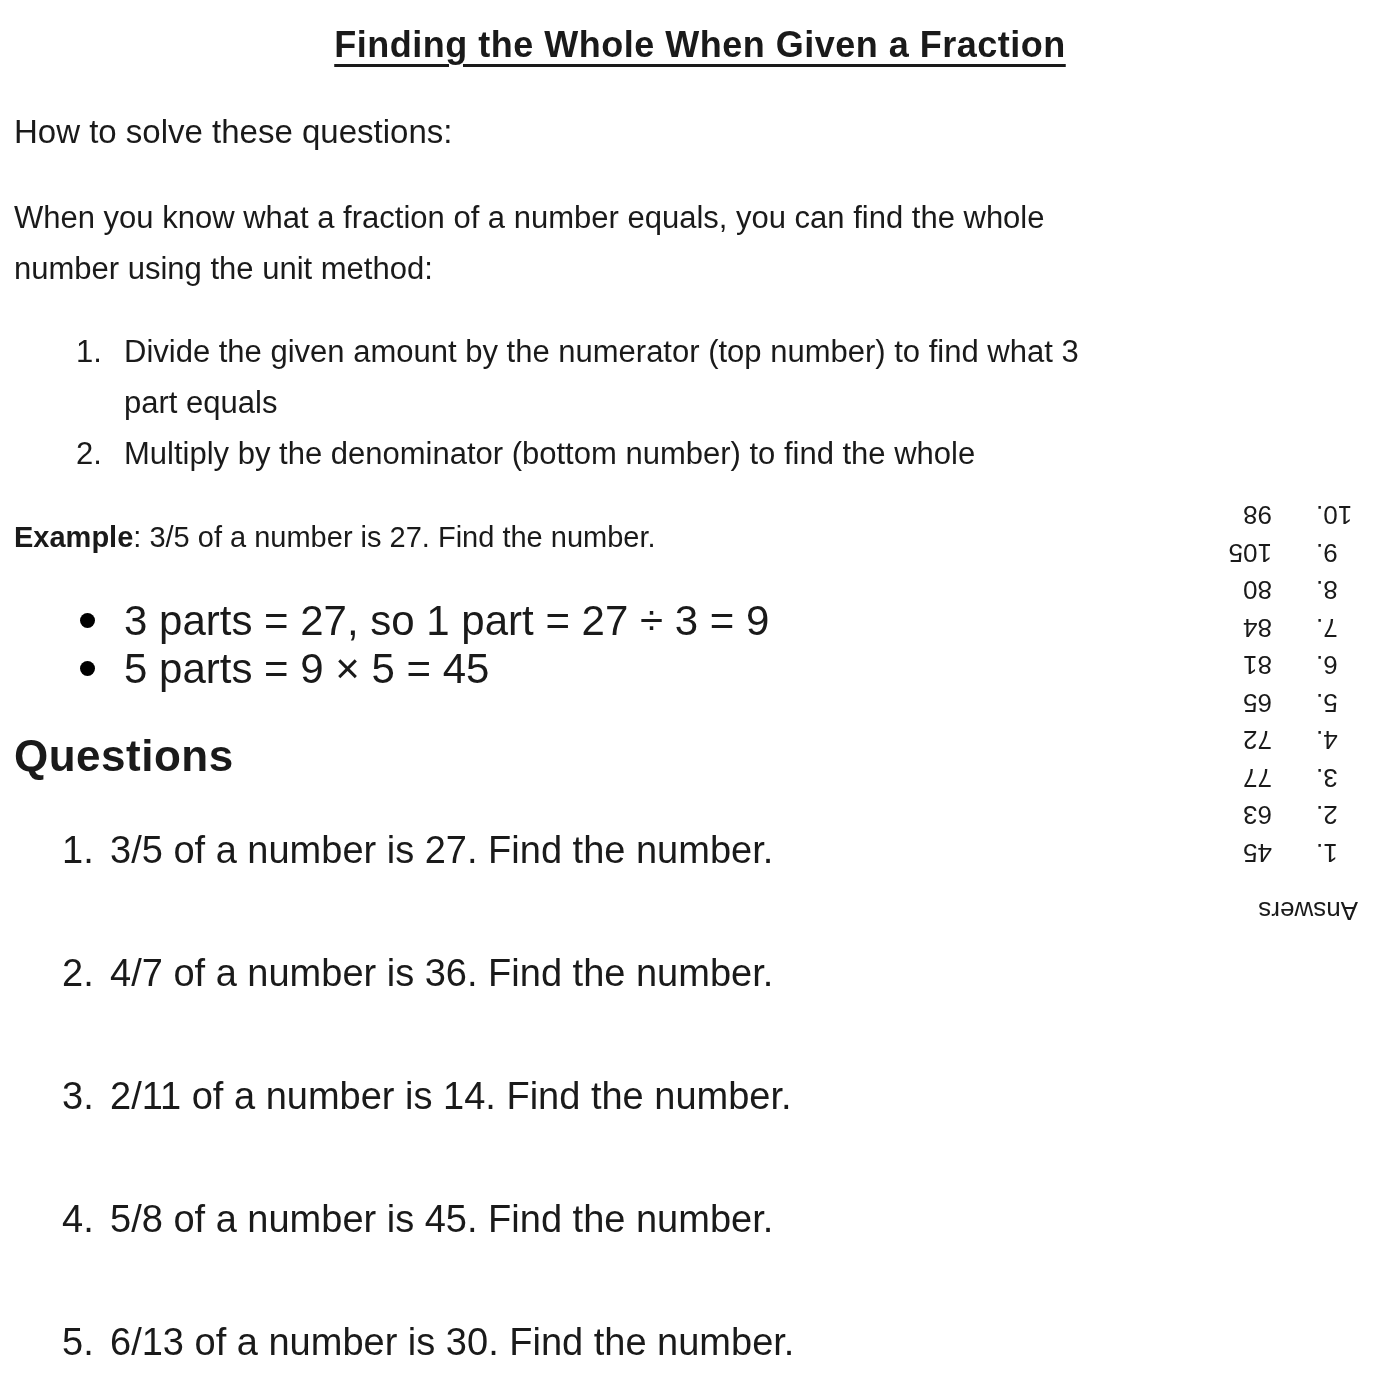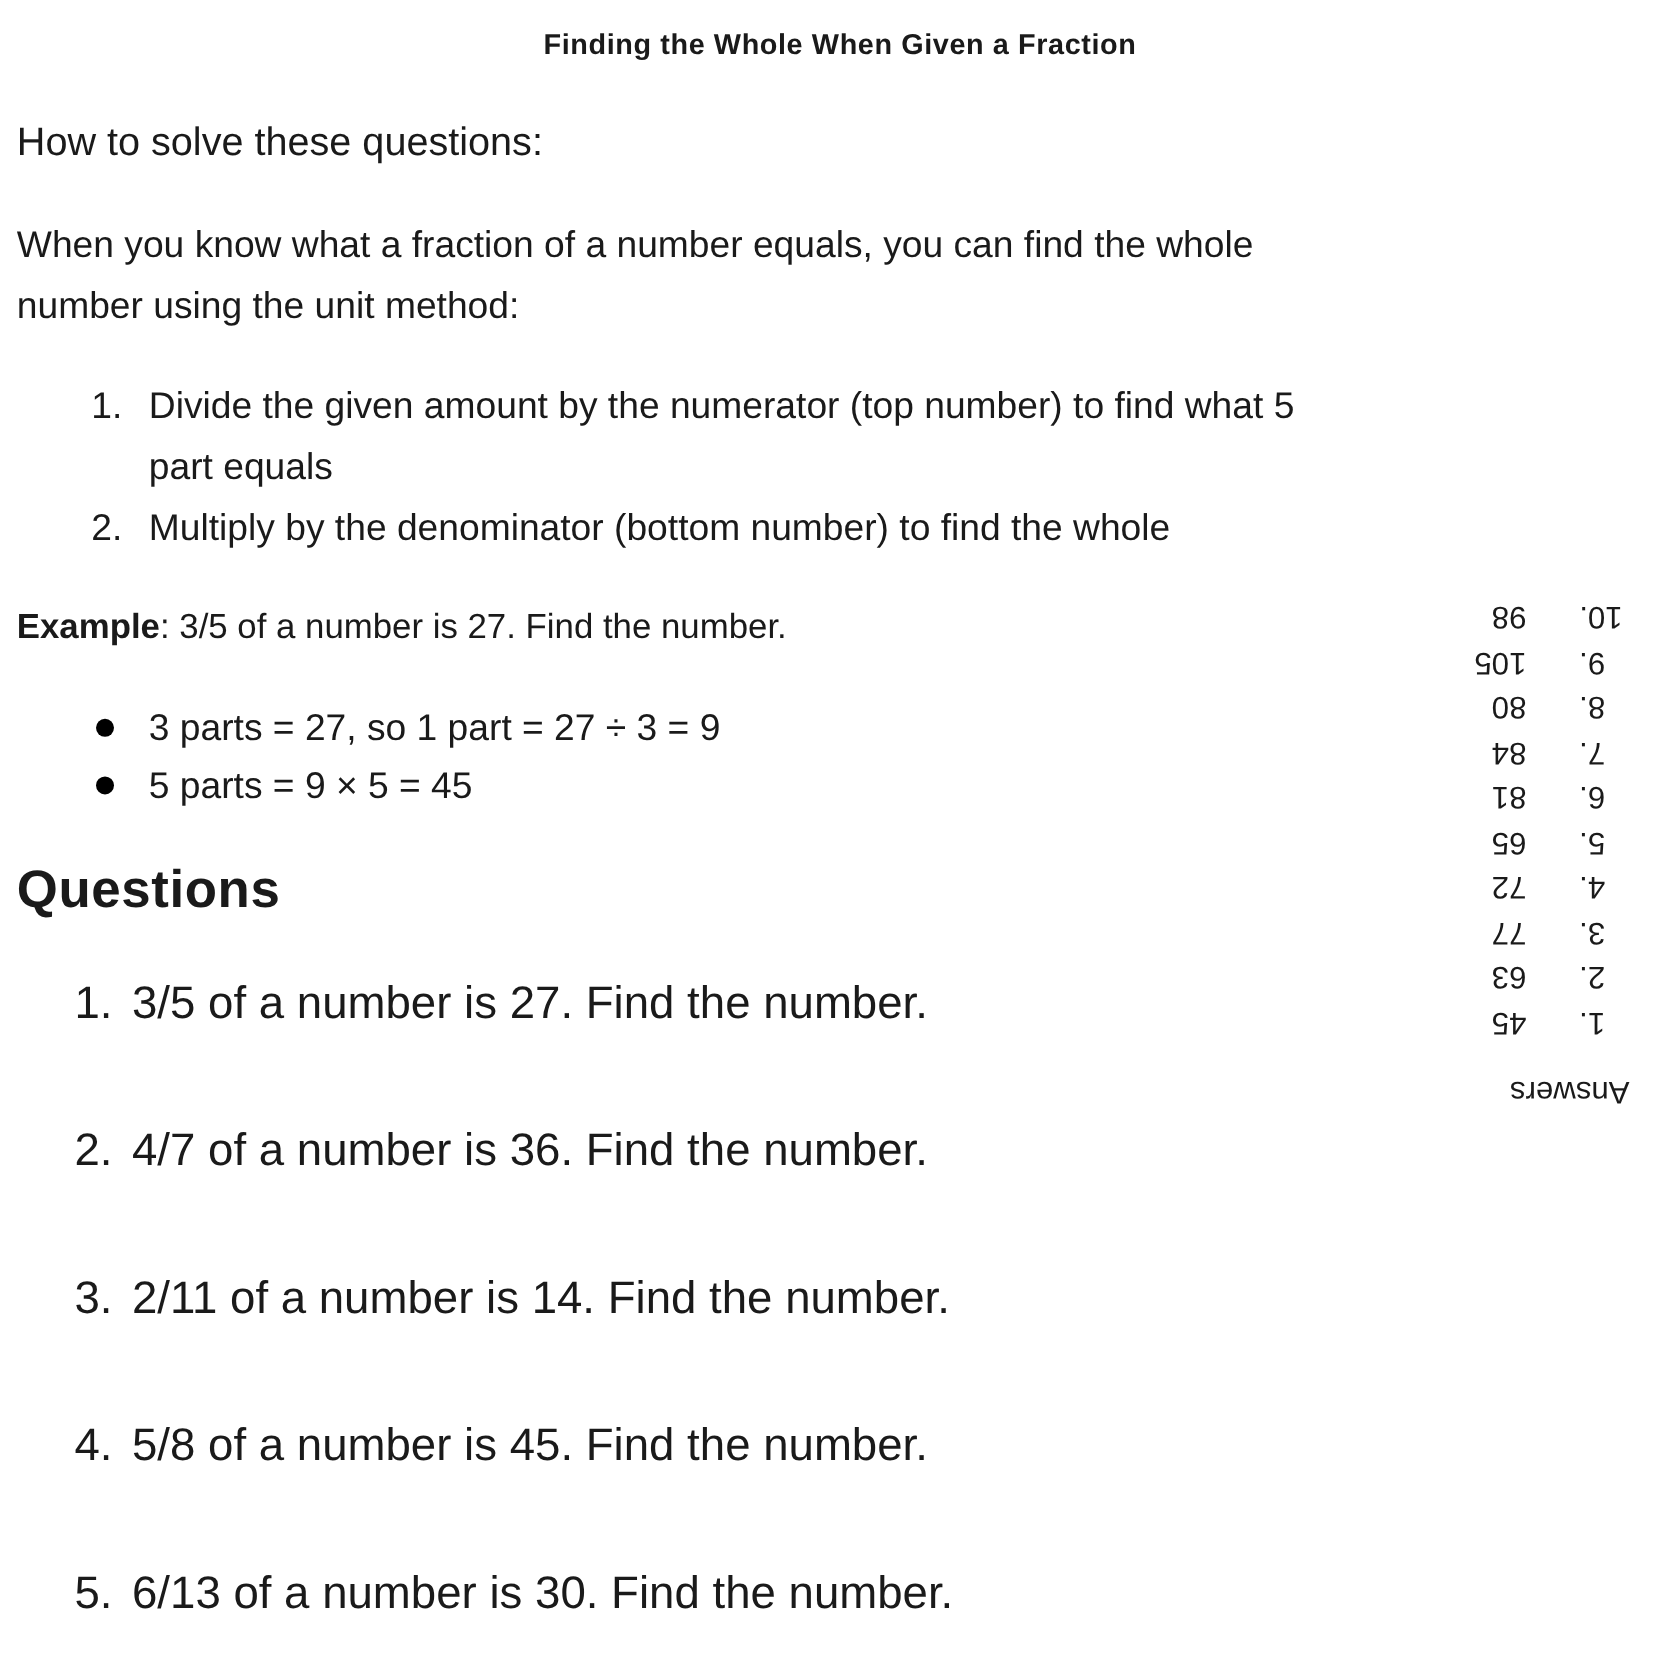"Finding the Whole When Given" .doc-title { font-size: 24px -> 36px; text-decoration: none -> underline }
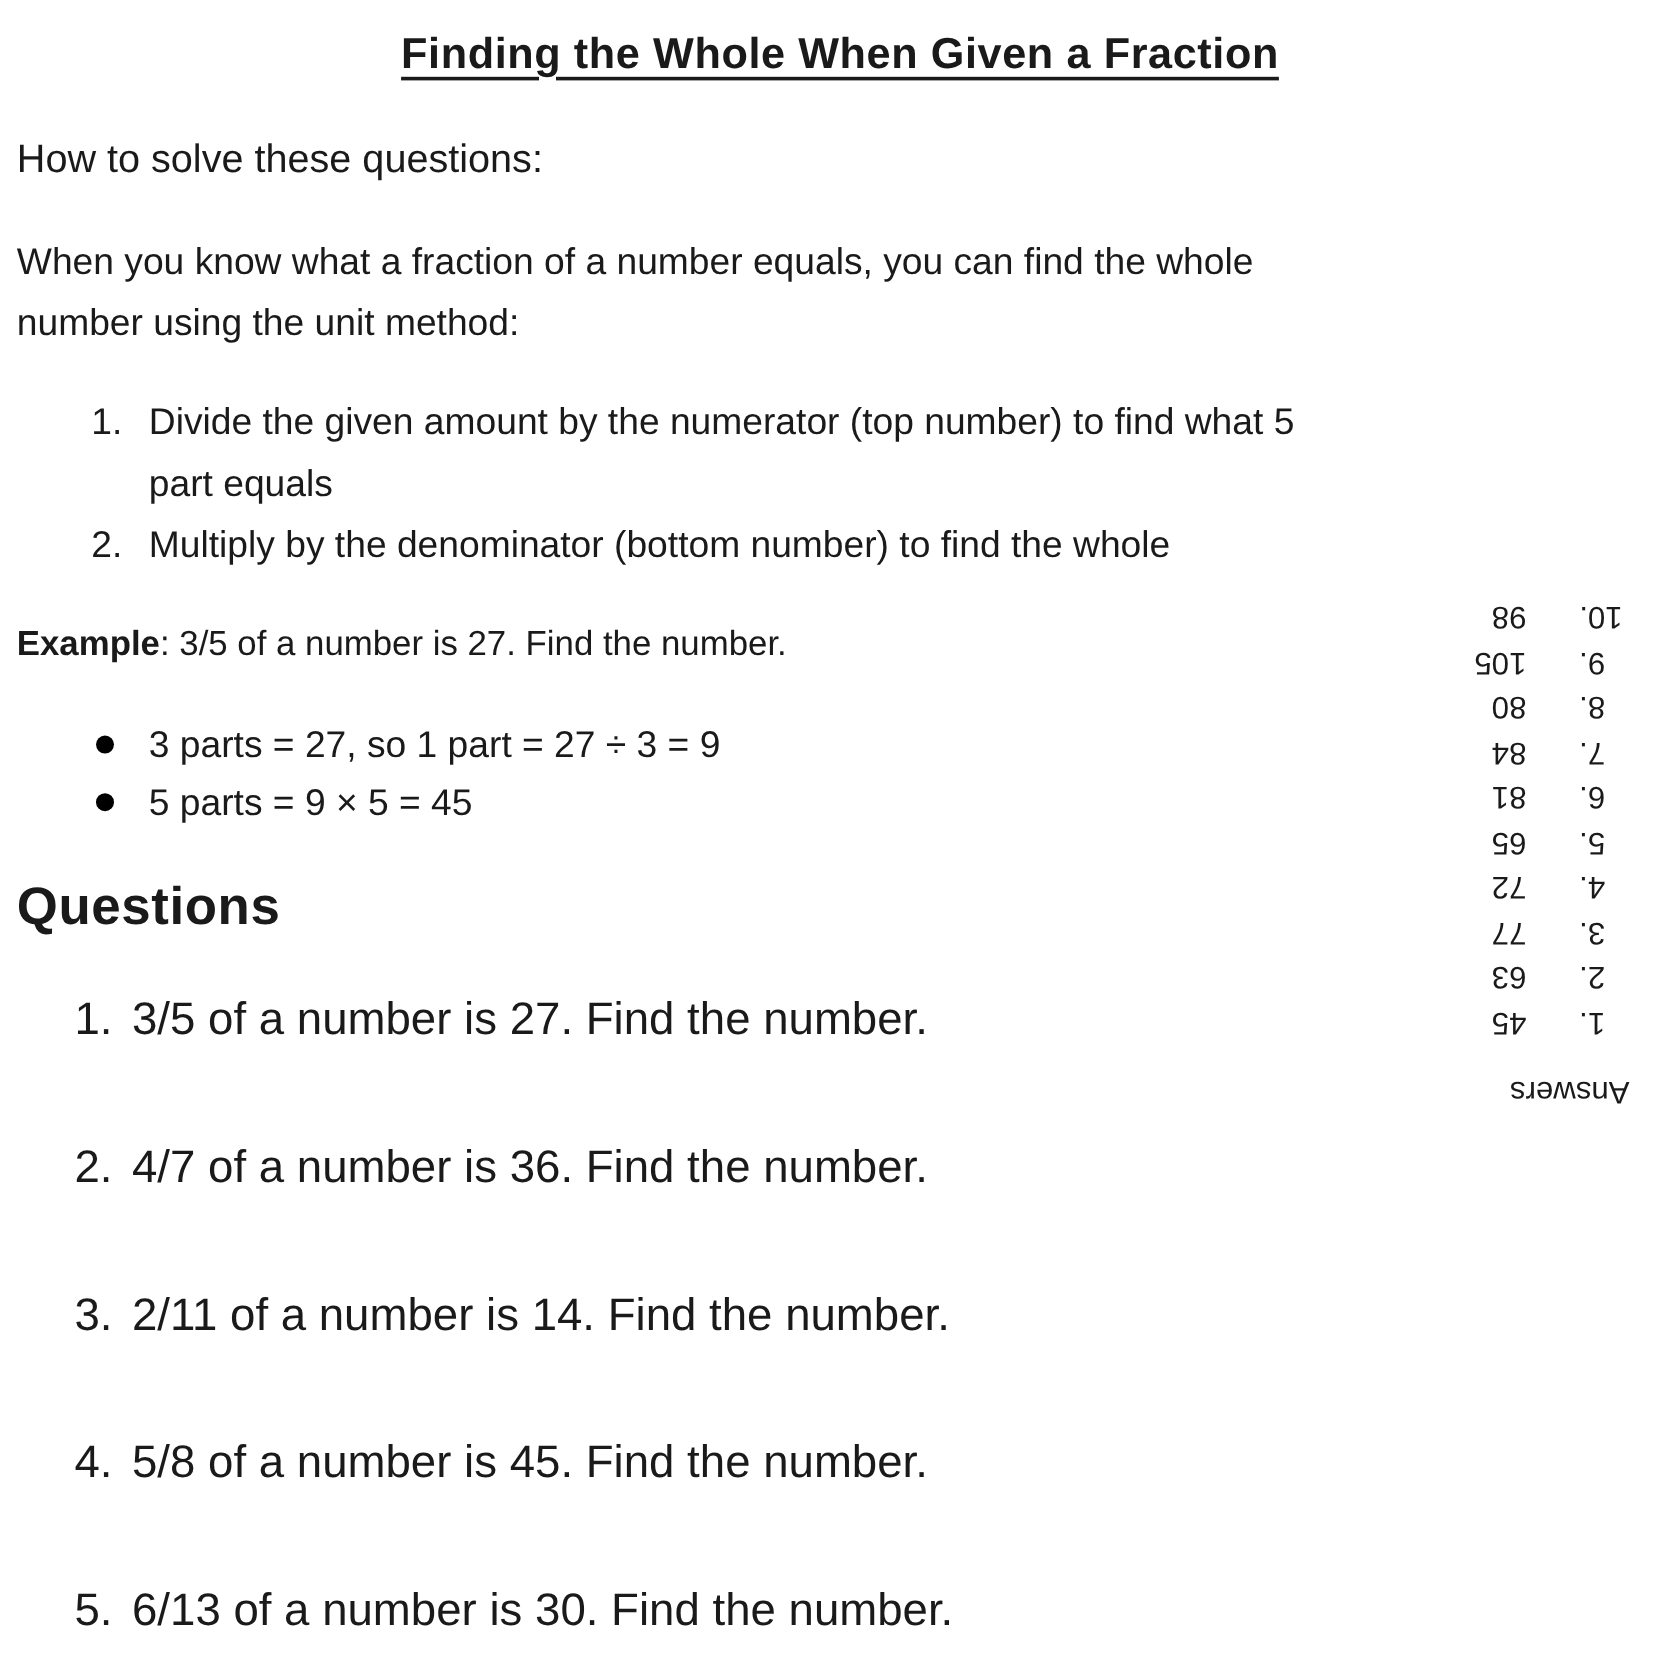"Divide the given amount by" span.line { text: 5 -> 3 }
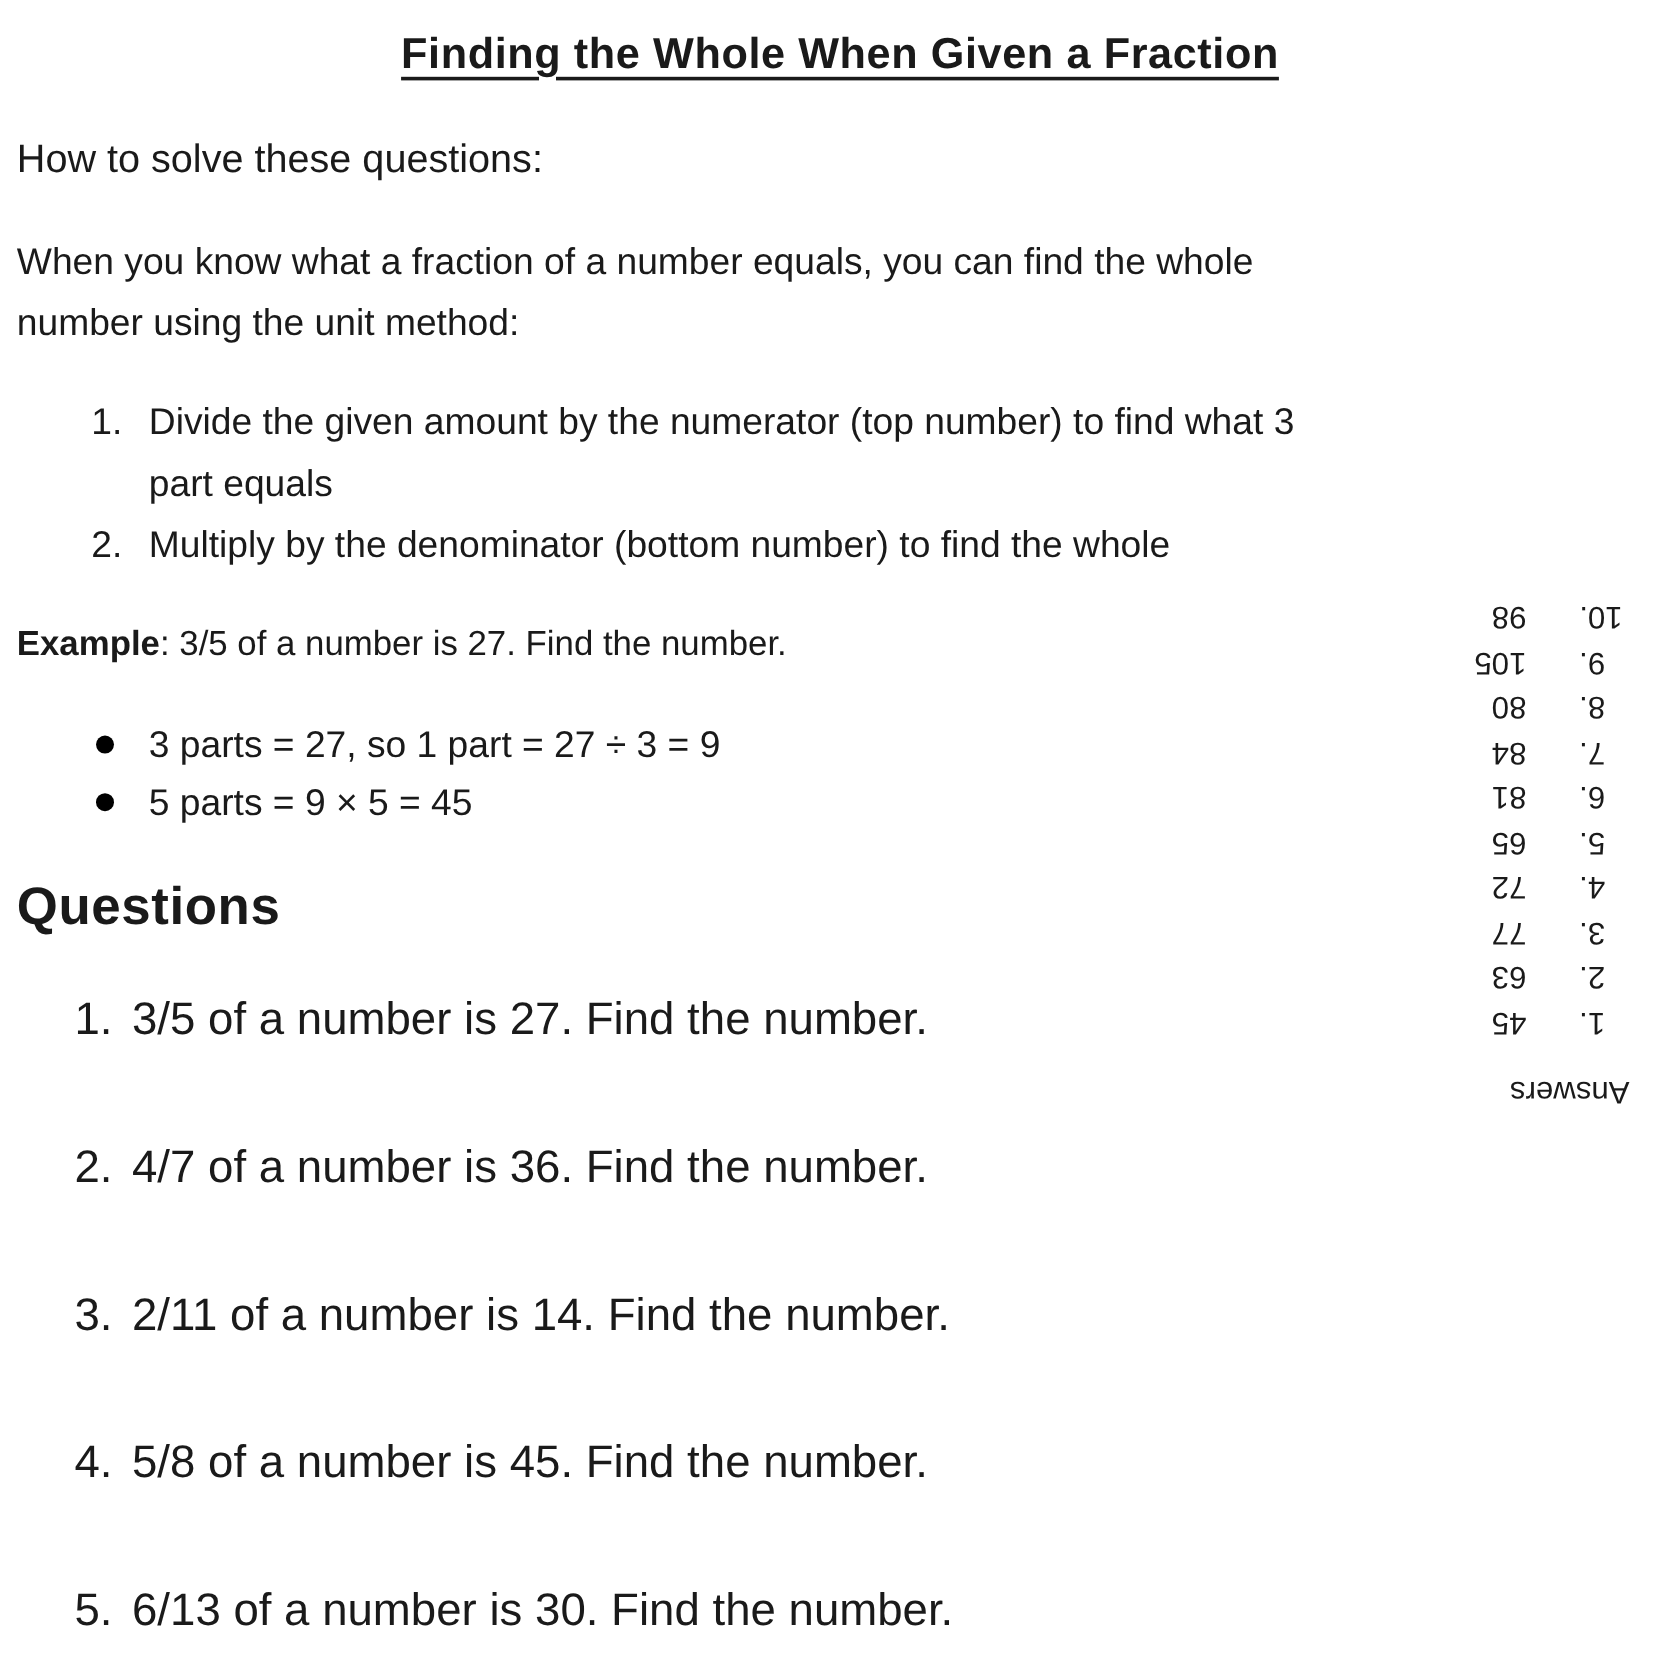"3 parts = 27, so" .example-bullets { font-size: 31px -> 42px }
